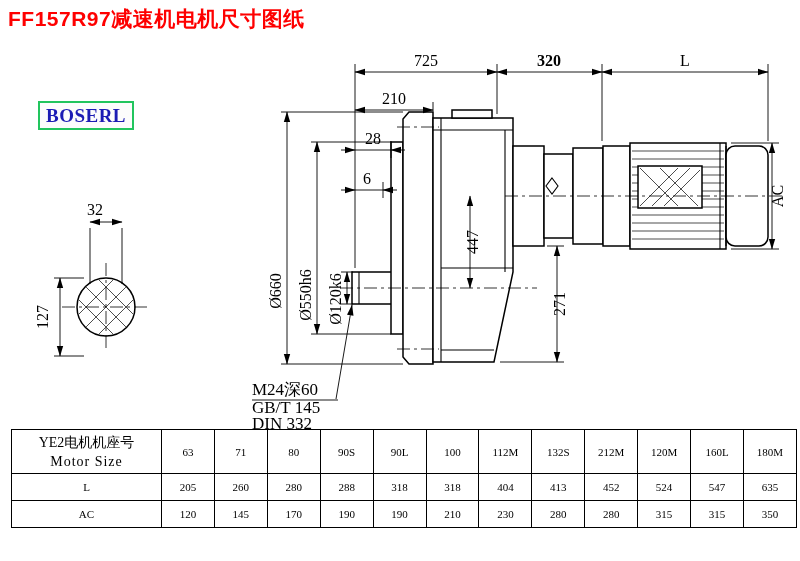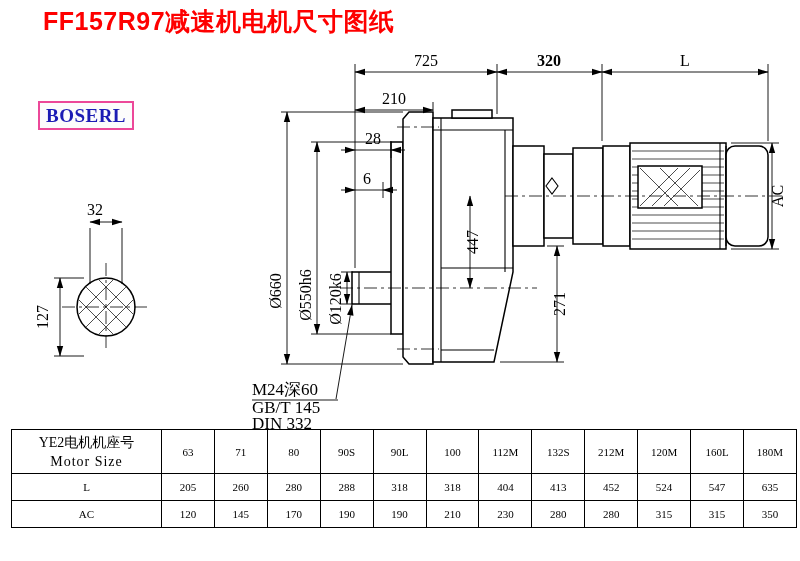"FF157R97减速机电机尺寸图纸" .title { font-size: 25px -> 21px; margin-left: 35px -> none }
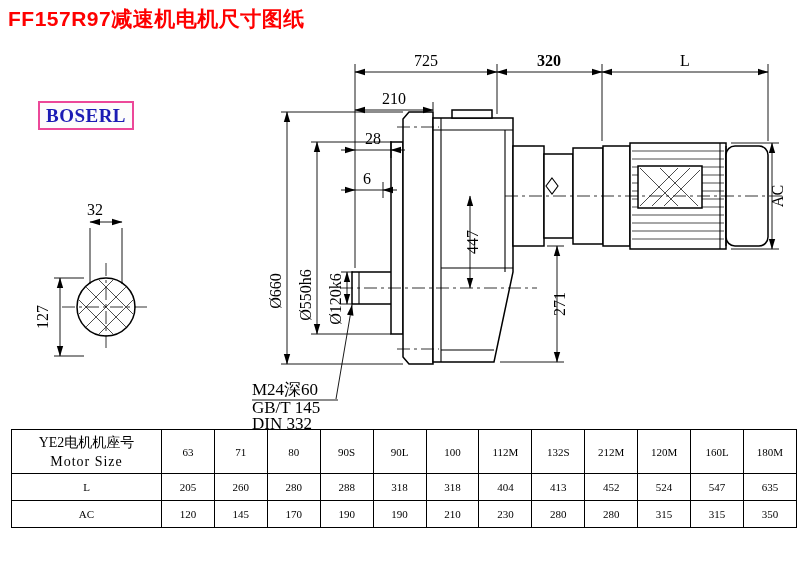"BOSERL" .brand { border: 2px solid #ec4899 -> 2px solid #22c55e }
